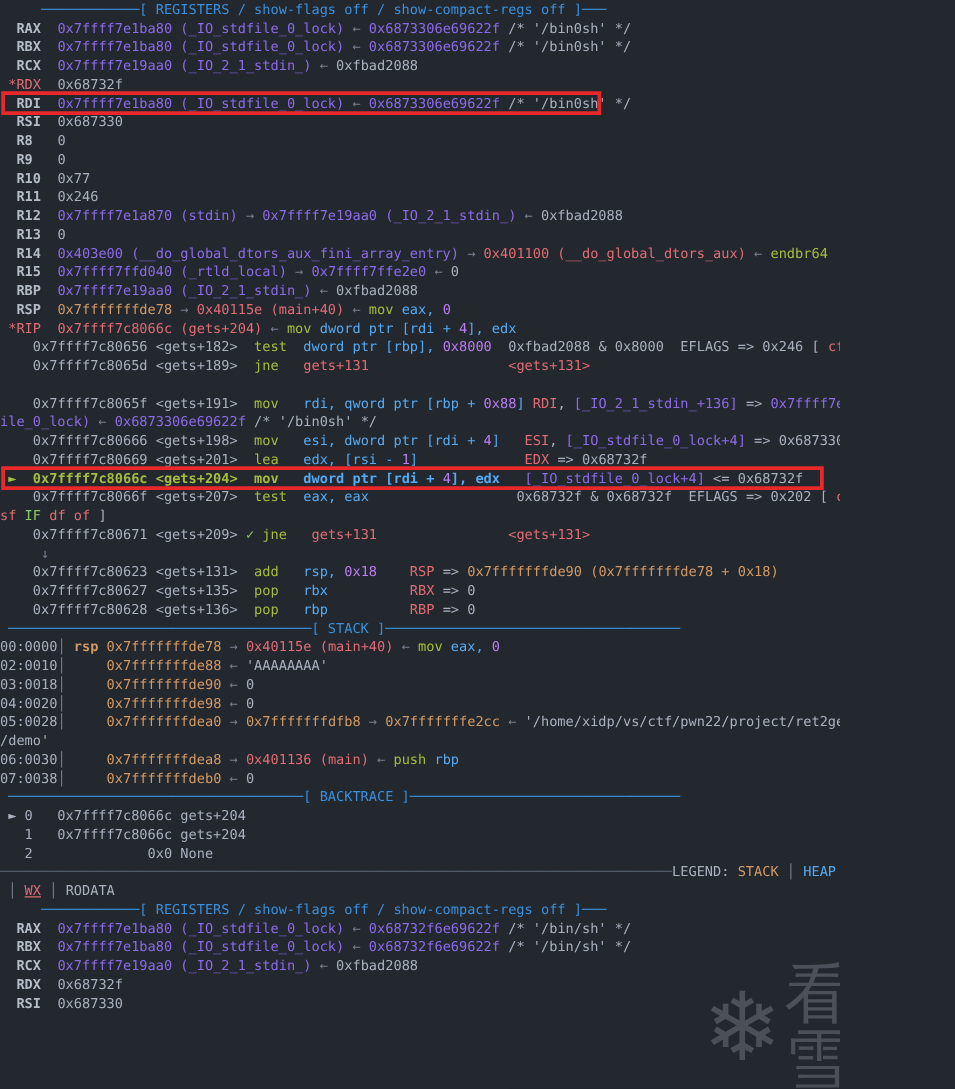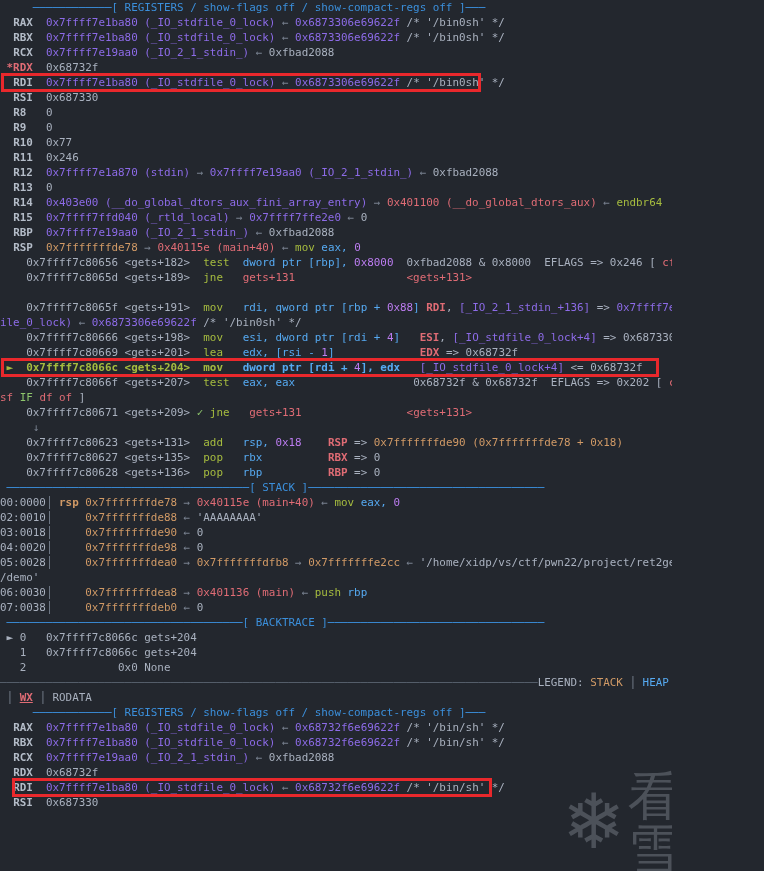"*RDX" .rb { font-weight: bold -> normal }
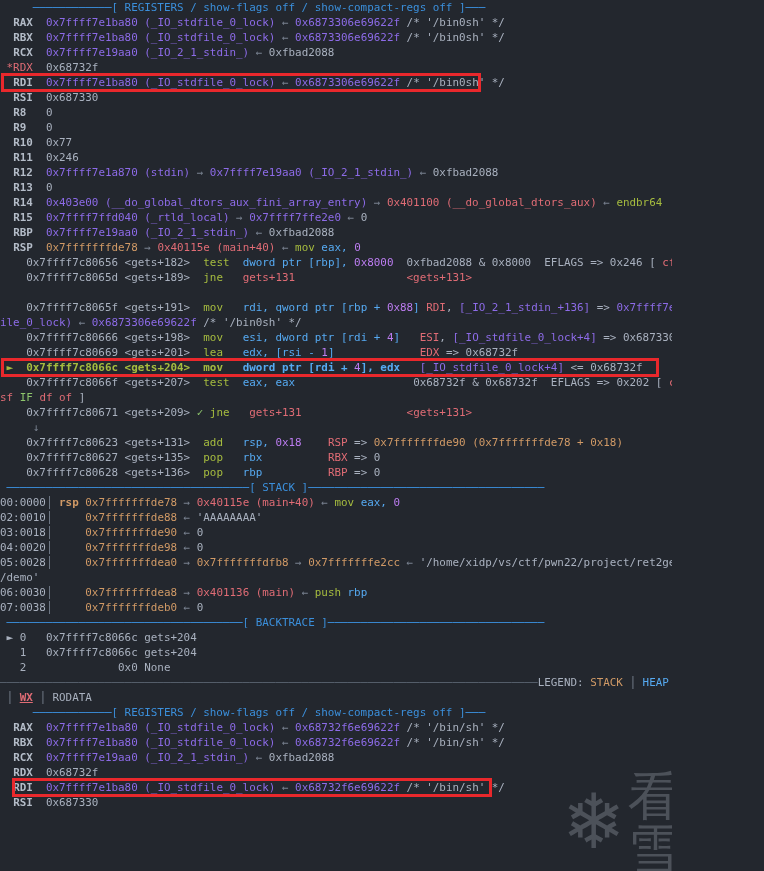"*RIP 0x7ffff7c8066c (gets+204) ← mov" div.line { html: none -> <div><span> </span><span>*RIP</span><span> </span><span>0x7ffff7c8066c (gets+204)</span><span> ← </span><span>mov</span><span> </span><span>dword ptr [rdi + </span><span>4</span><span>], edx</span></div> }
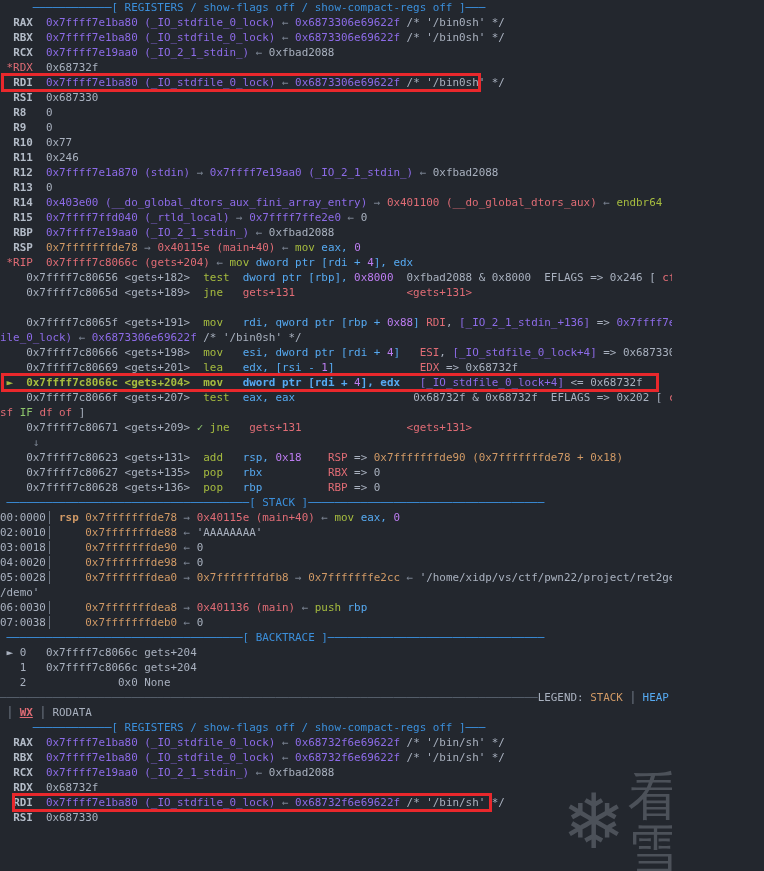"WX" .wx { font-weight: bold -> normal }
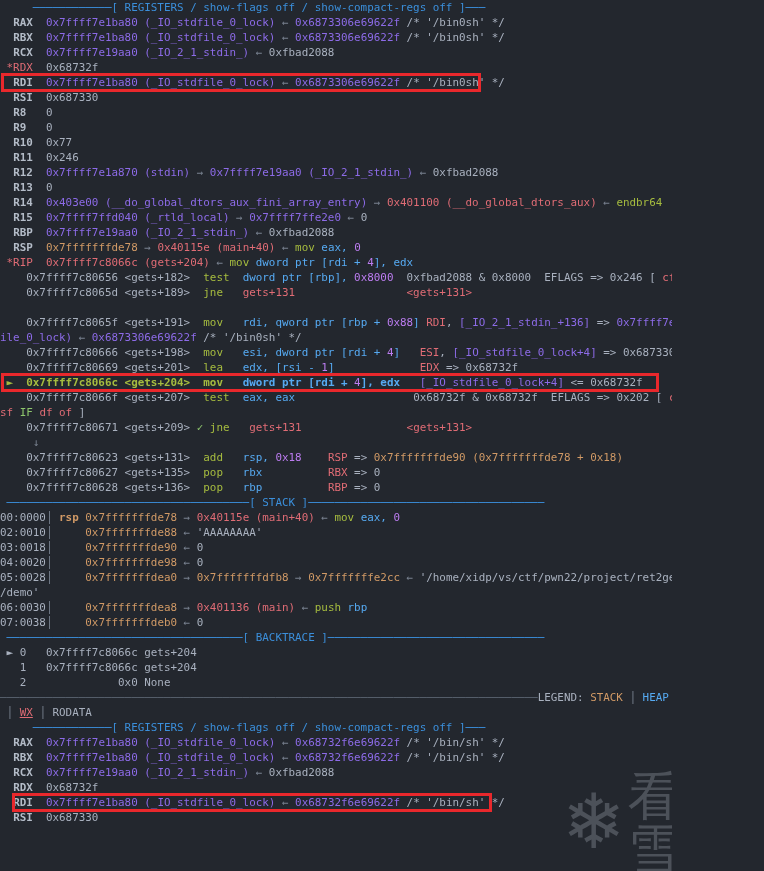"RDI 0x7ffff7e1ba80 (_IO_stdfile_0_lock) ← 0x68732f6e69622f /*" div.line { html: <div><span> </span><span>RDI</span><span> </span><span>0x7ffff7e1ba80 (_IO_stdfile_0_lock)</span><span> ← </span><span>0x68732f6e69622f</span><span> /* '/bin/sh' */</span><span></span></div> -> none }
